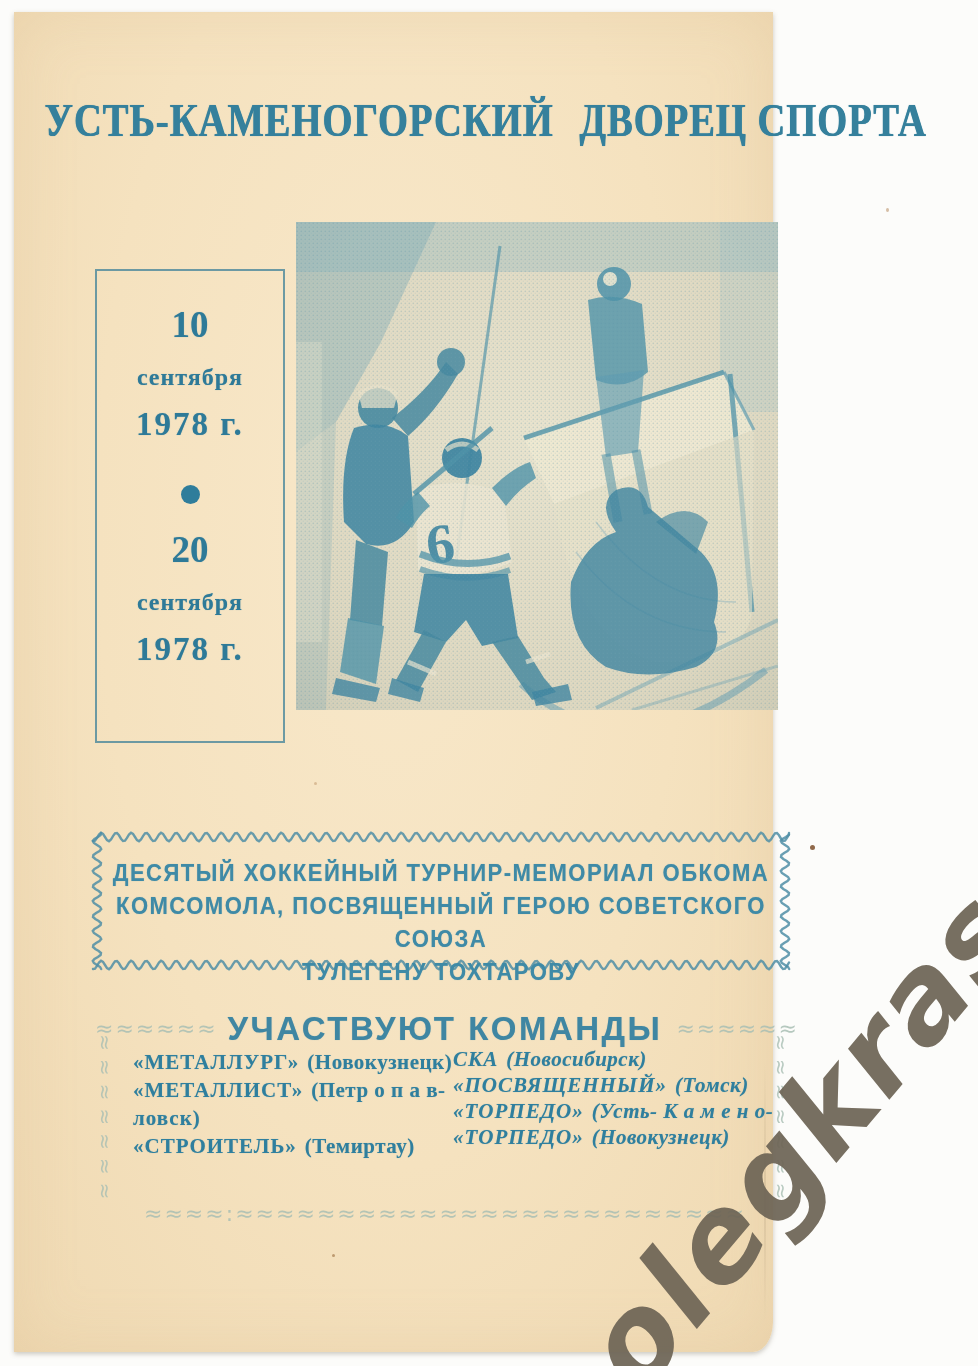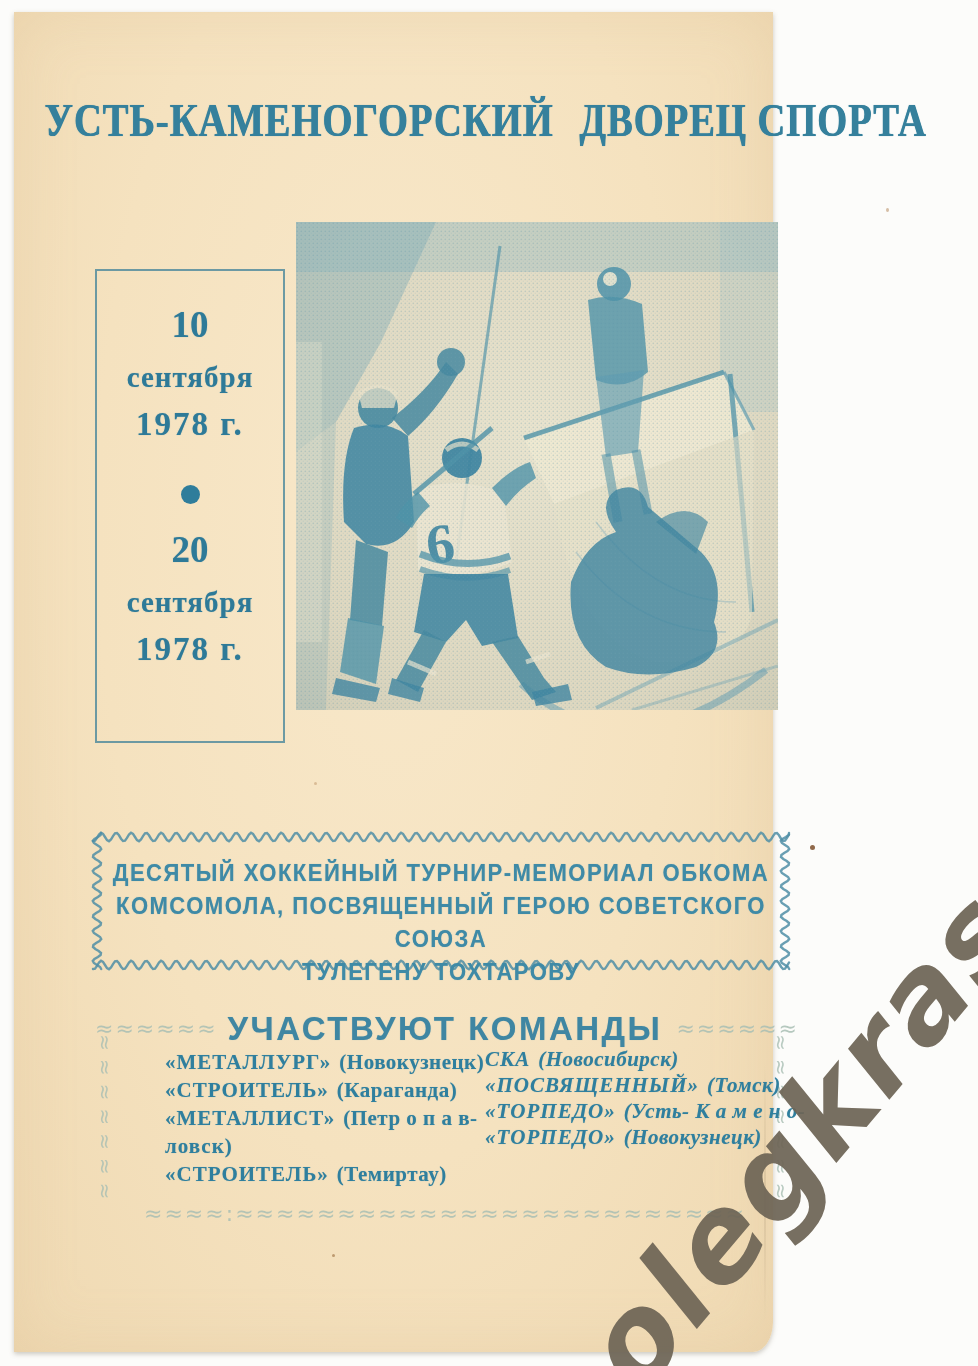"сентября" .datebox .month { font-size: 29px -> 24px }
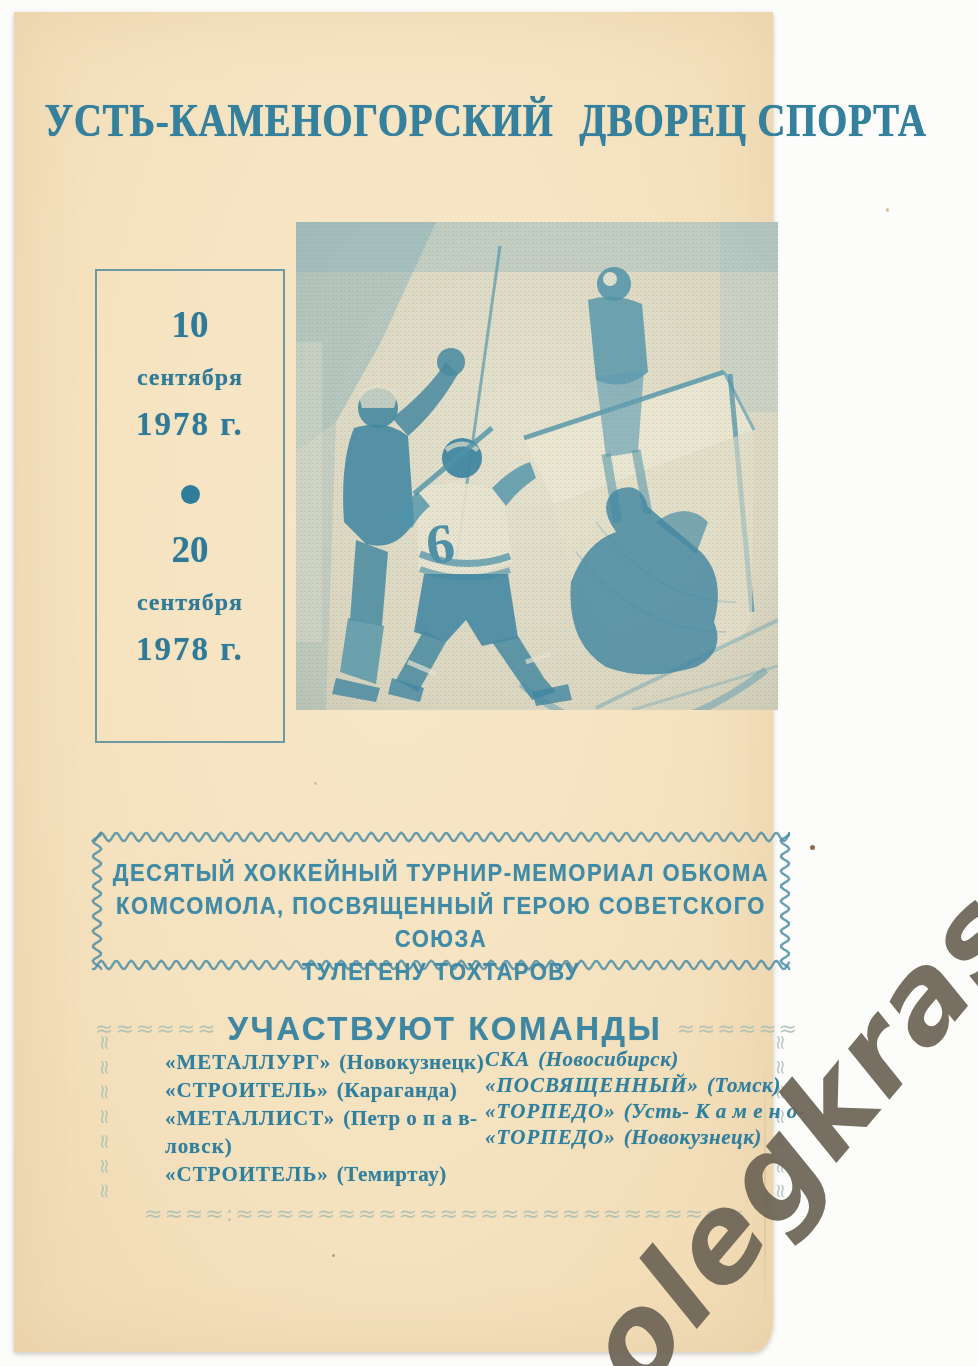"«МЕТАЛЛУРГ» (Новокузнецк)" .col { margin-left: 32px -> none }
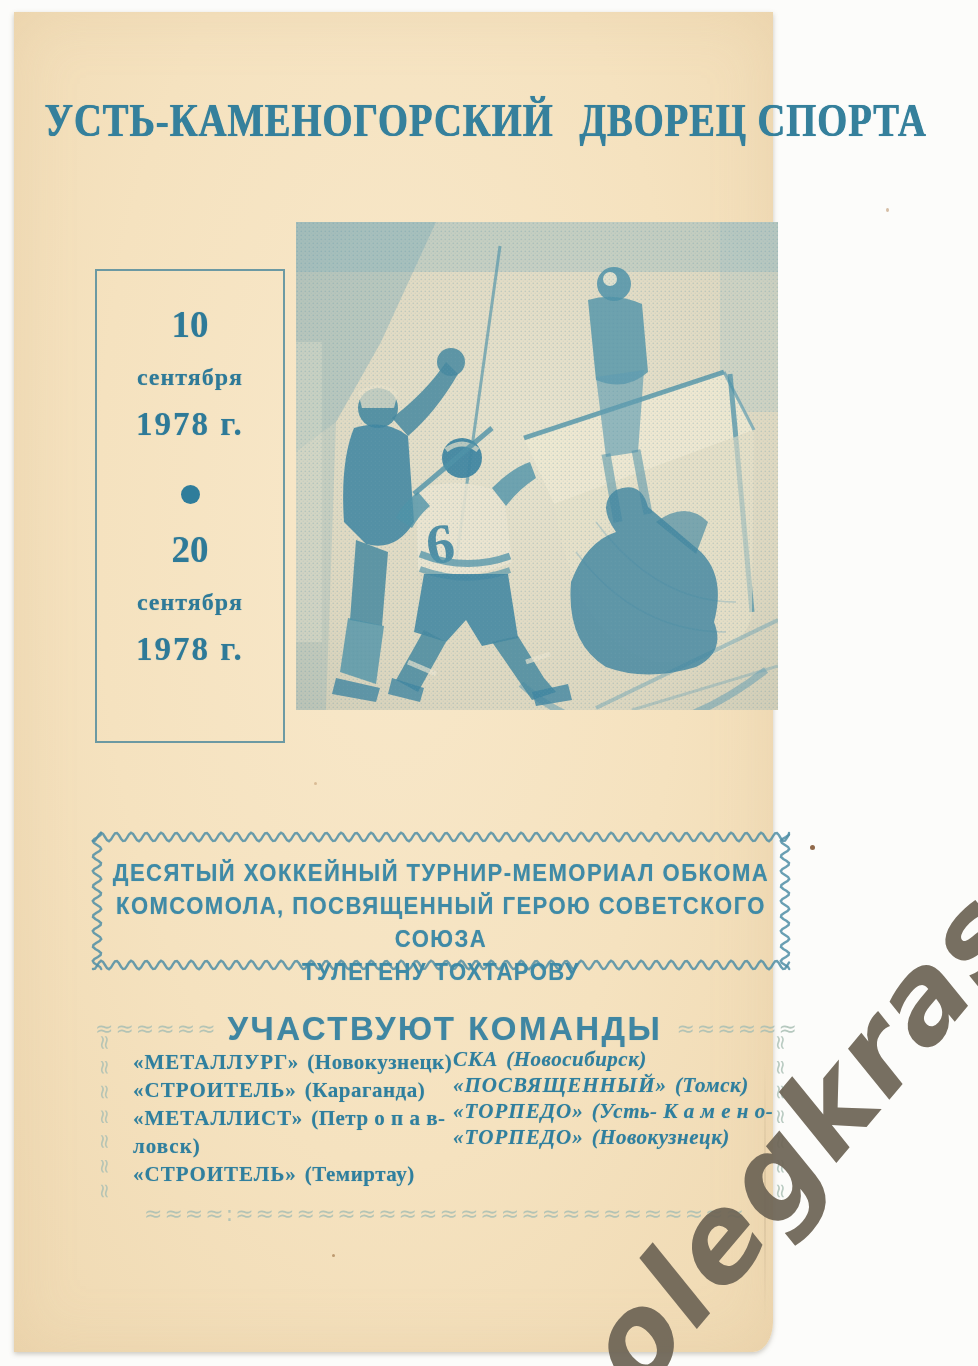"«СТРОИТЕЛЬ» (Караганда)" div.team-row { html: <div> <span>«СТРОИТЕЛЬ»</span><span>(Караганда)</span> </div> -> none }
